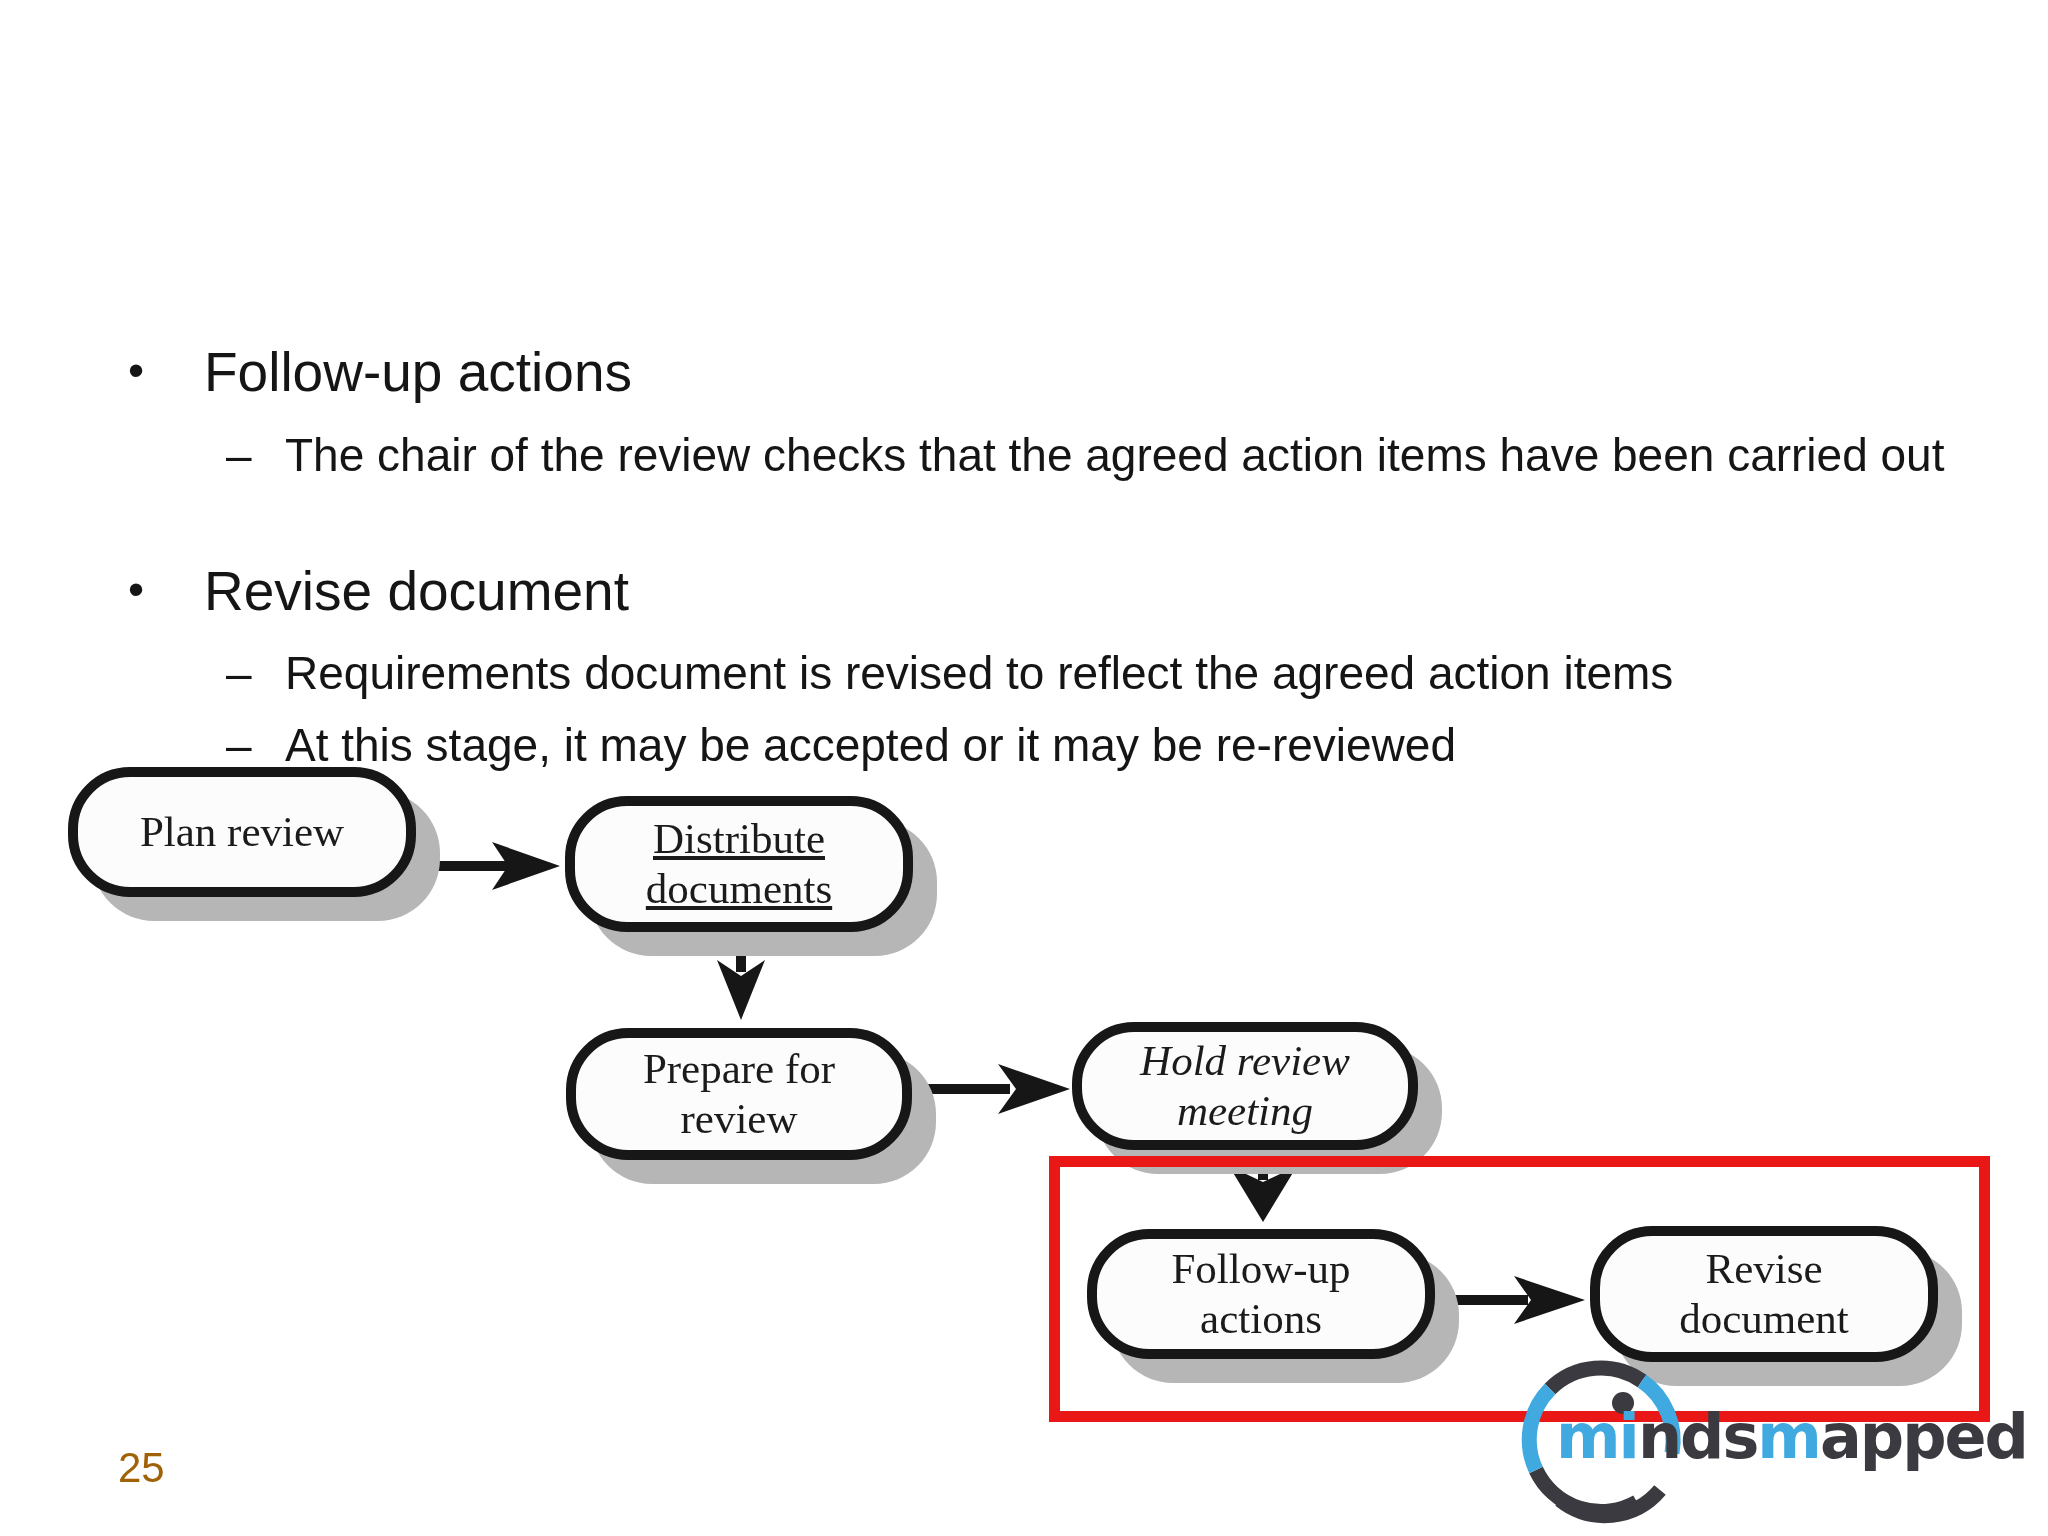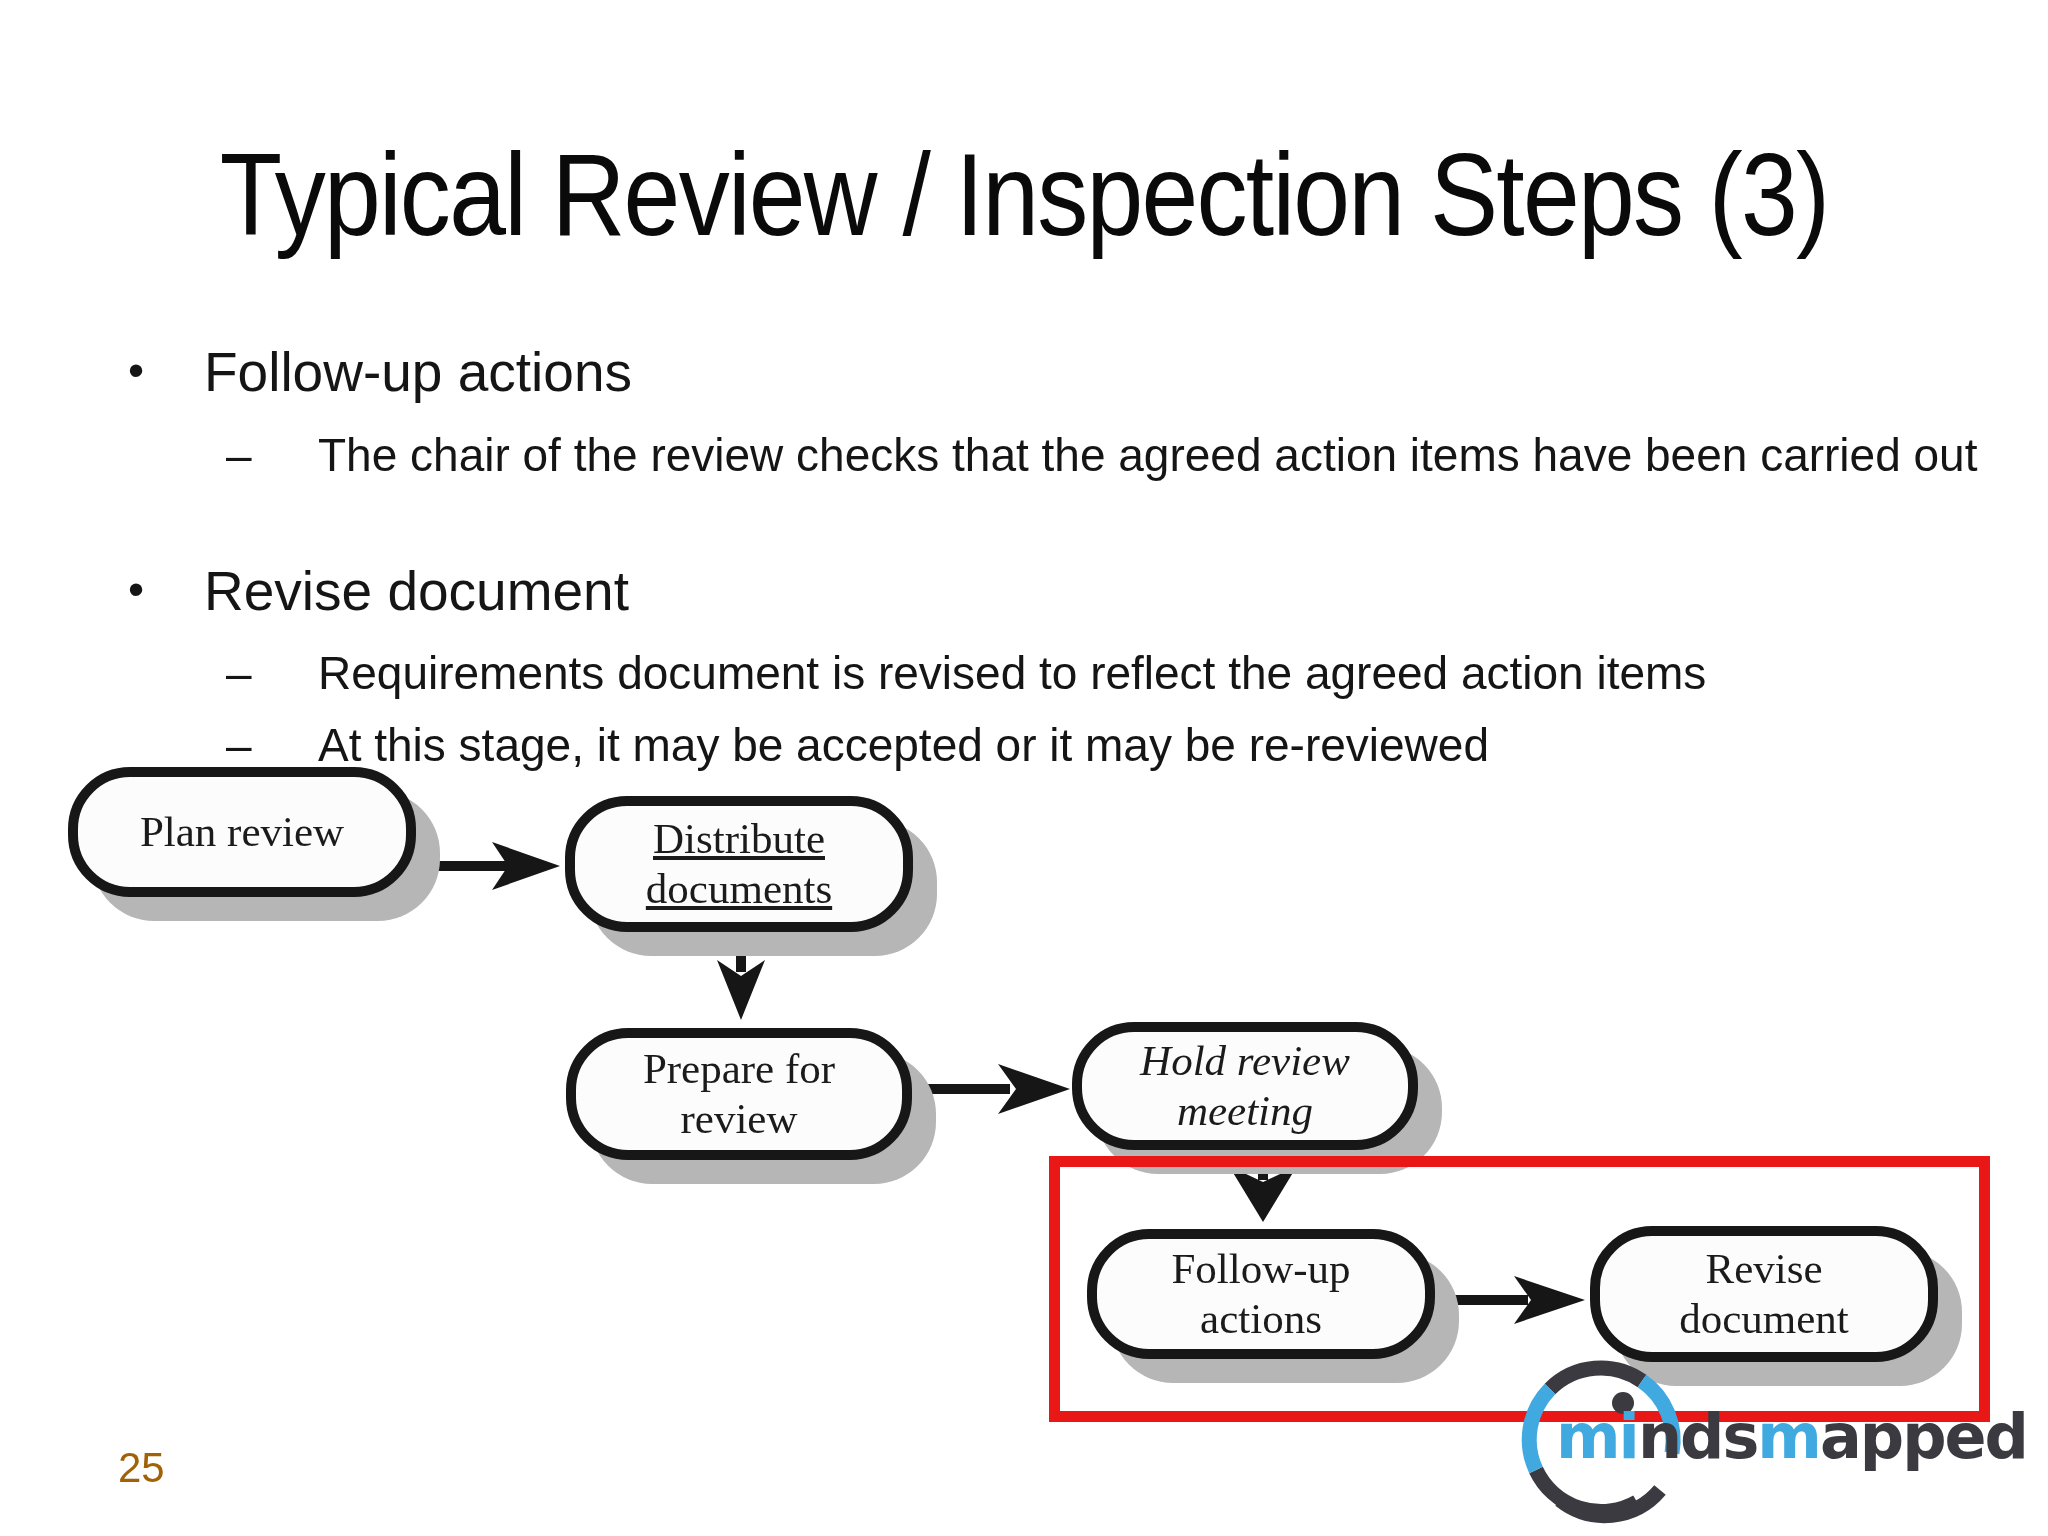"Typical Review / Inspection Steps" div.title-wrap { html: <div> <div>Typical Review / Inspection Steps (3)</div> </div> -> none }
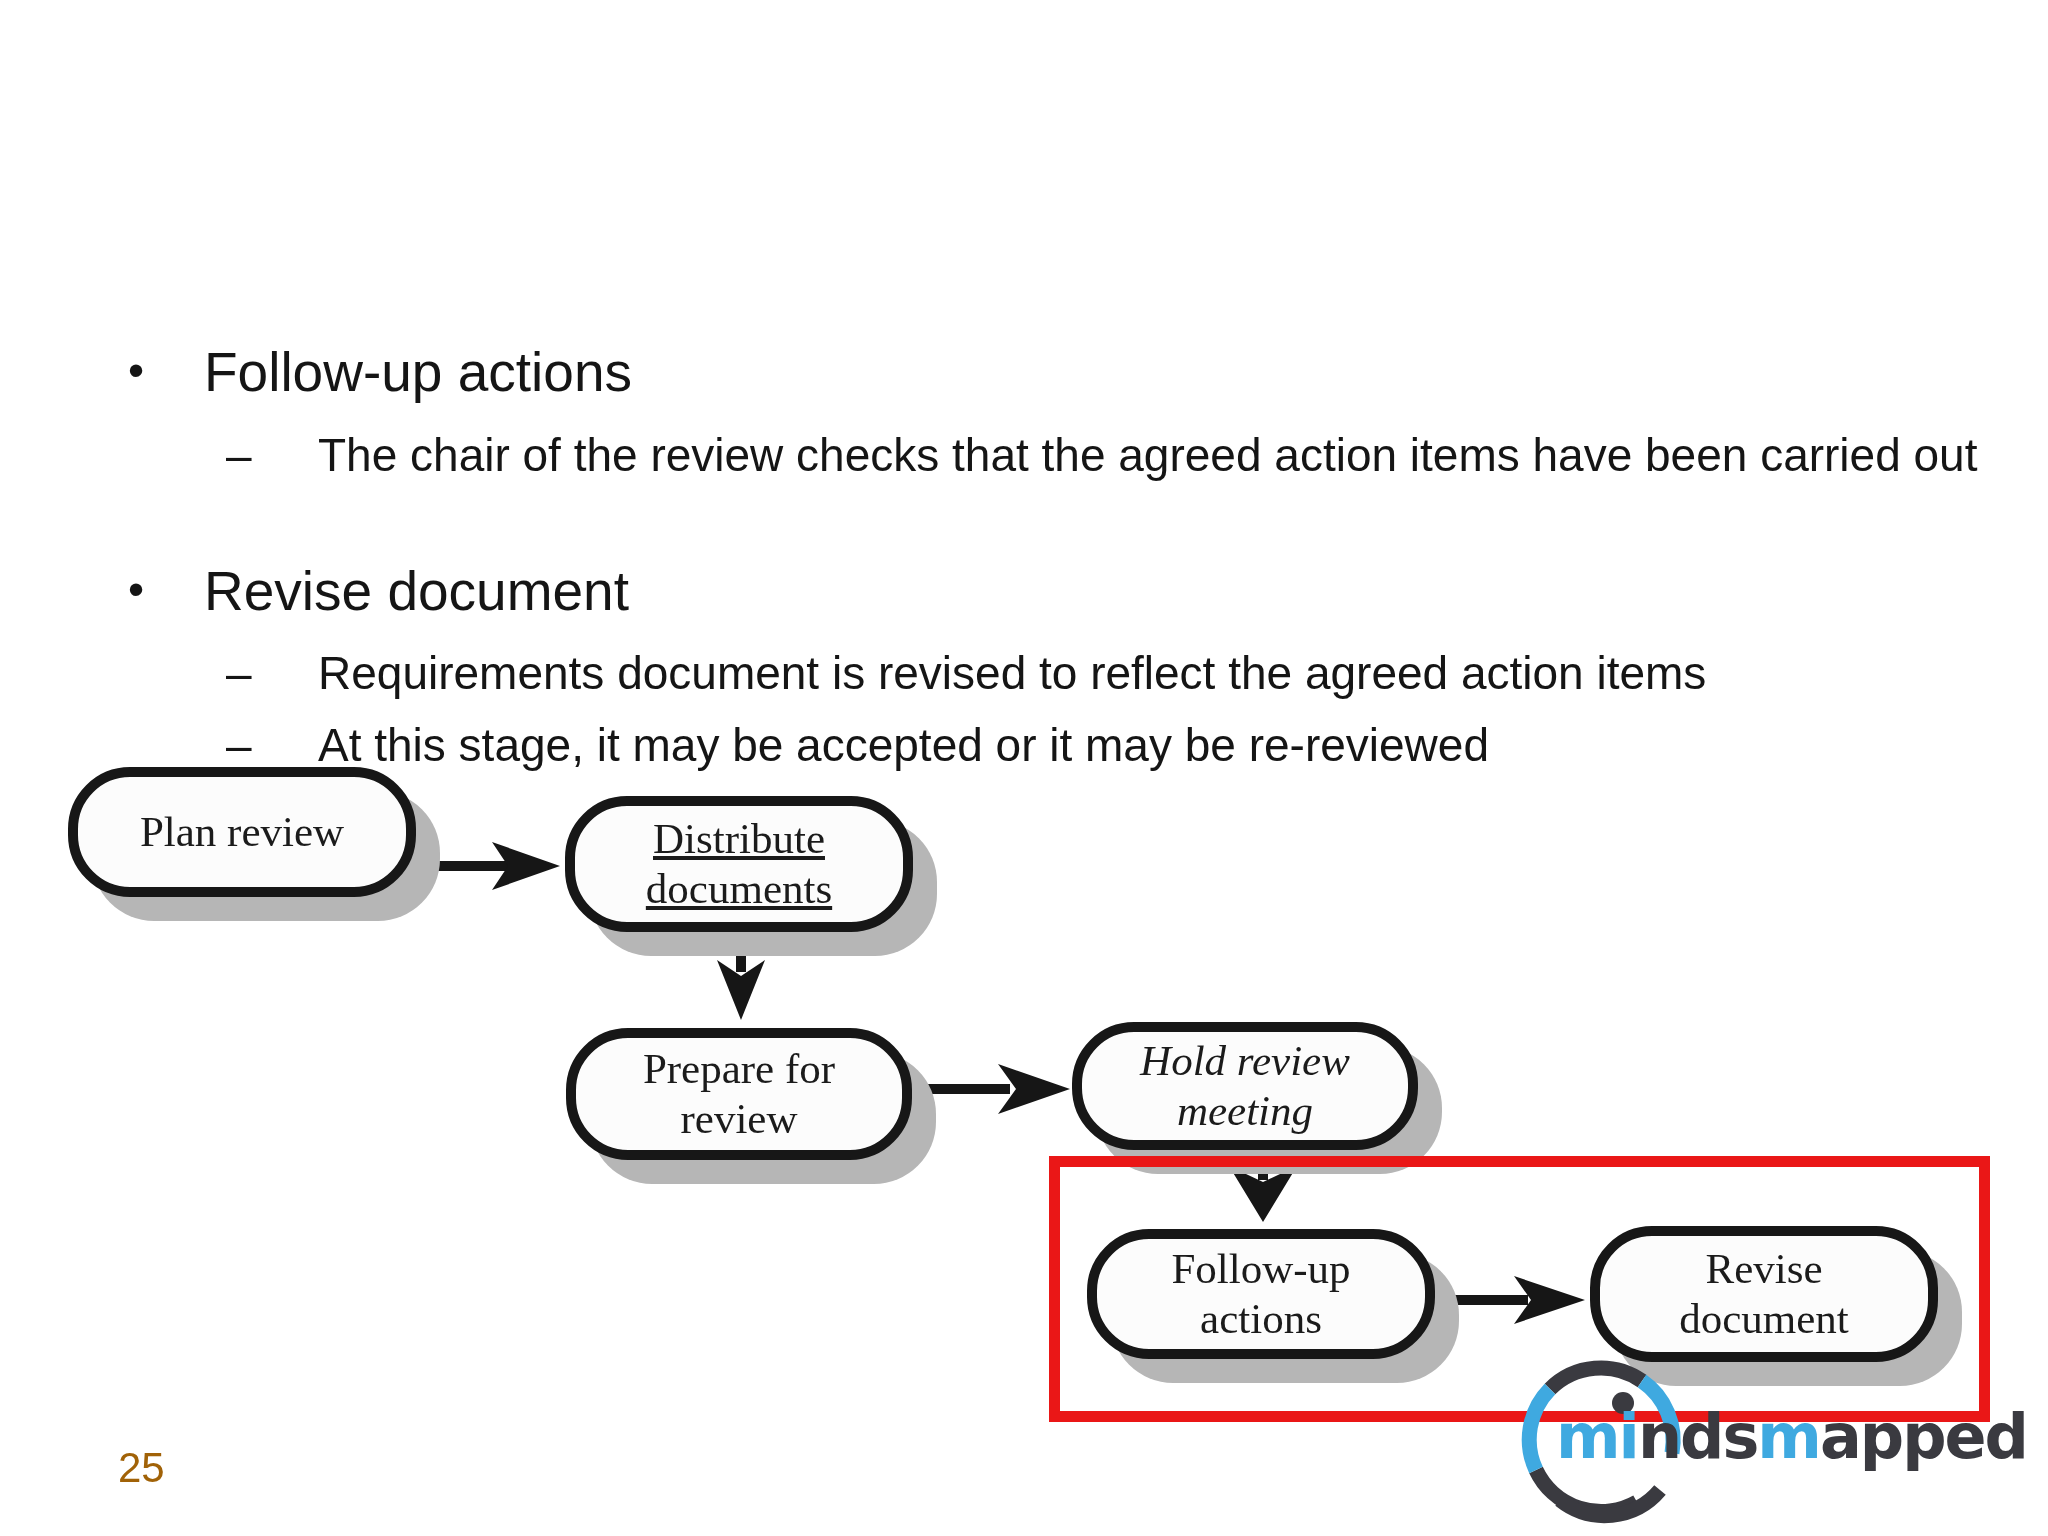"The chair of the review" .l2 .tx { margin-left: 92px -> 59px }
